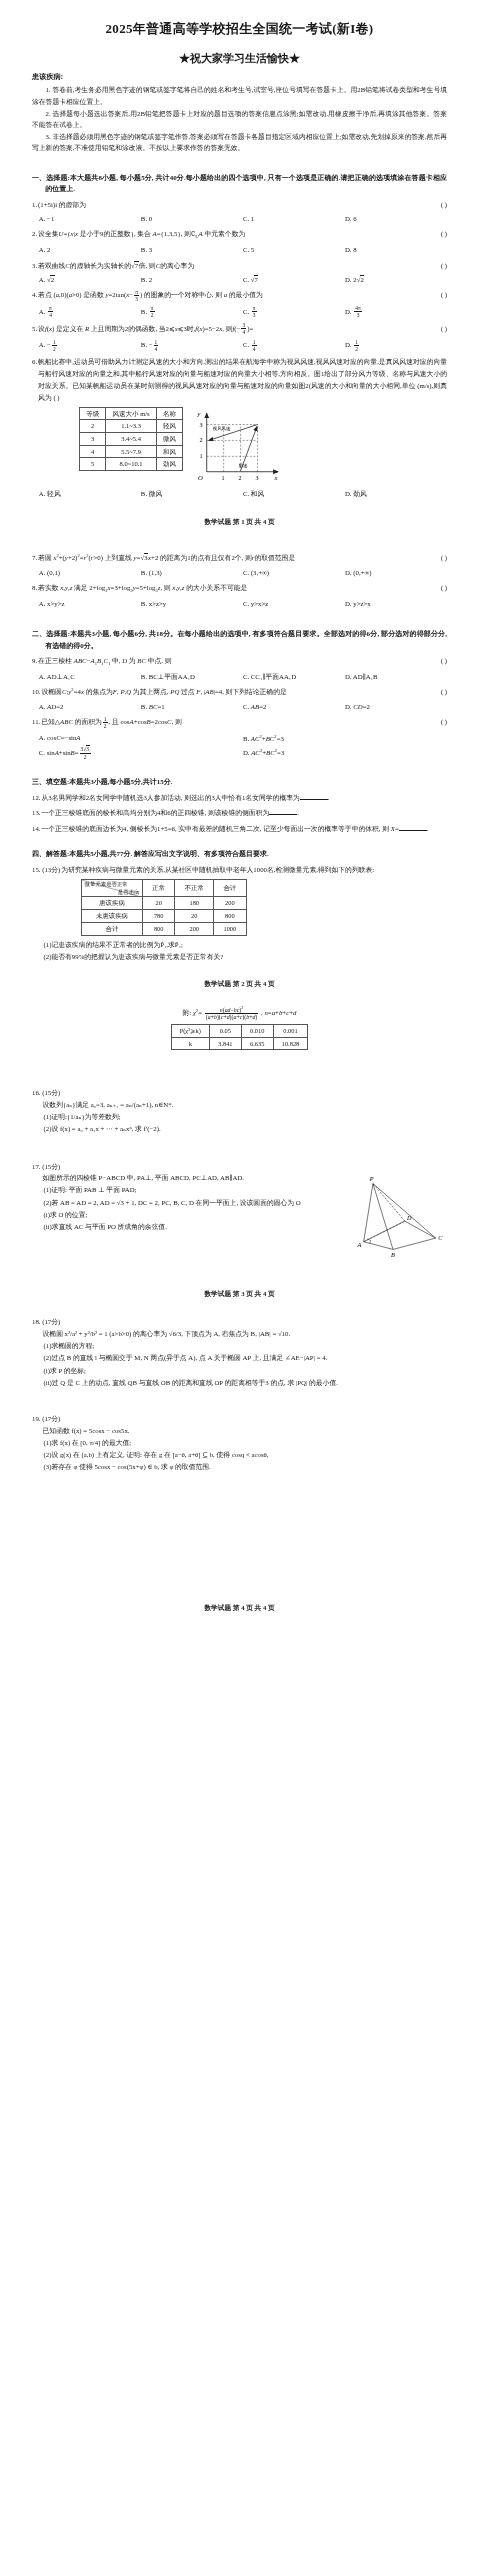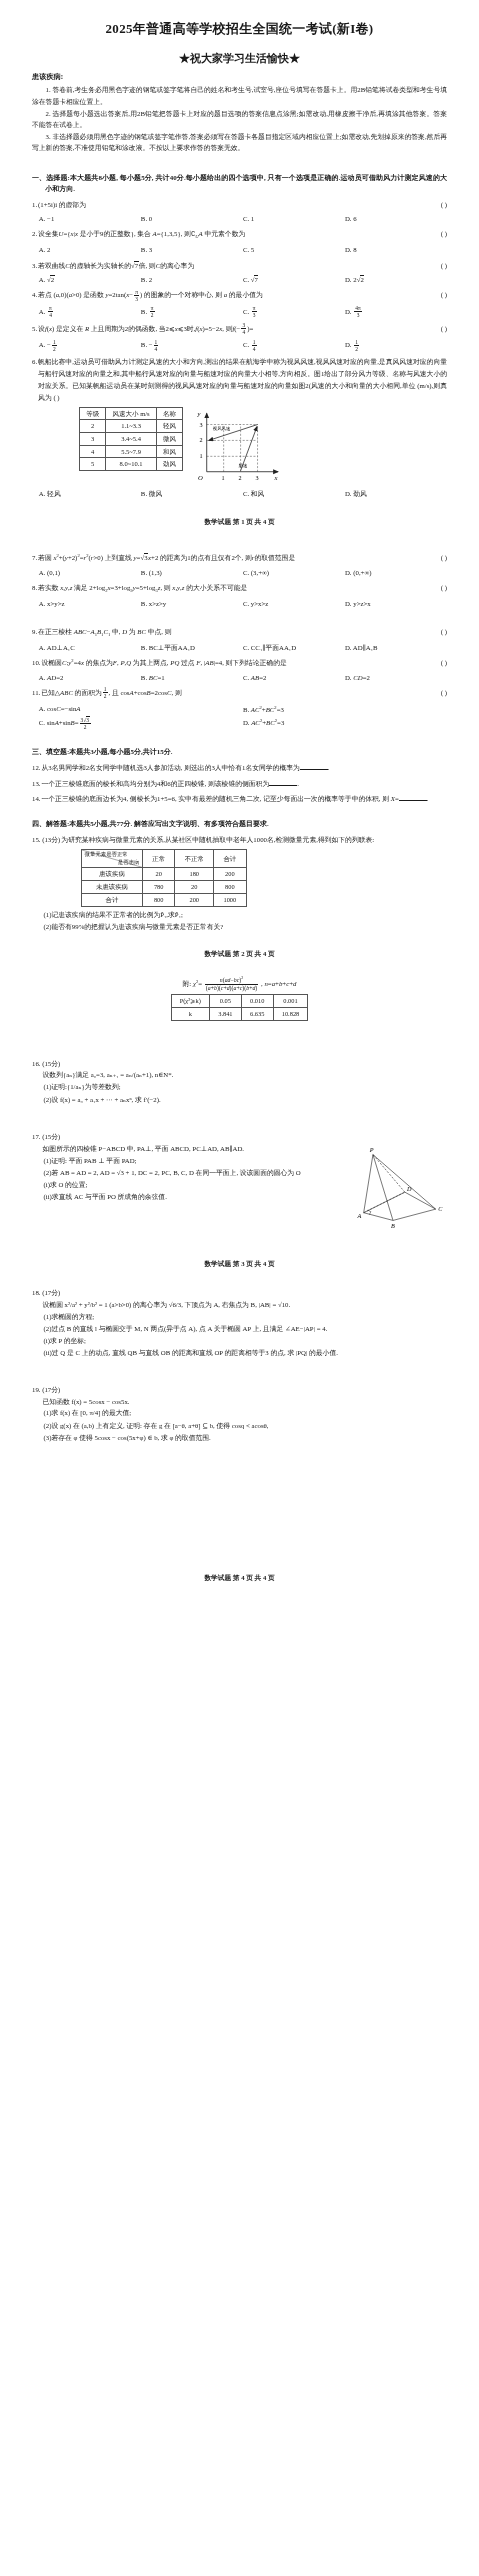"一、选择题:本大题共8小题, 每小题5分, 共计40分.每小题给出的四个选项中," div.section-head { text: .运动员可借助风力计测定风速的大小和方向 -> .请把正确的选项填涂在答题卡相应的位置上 }
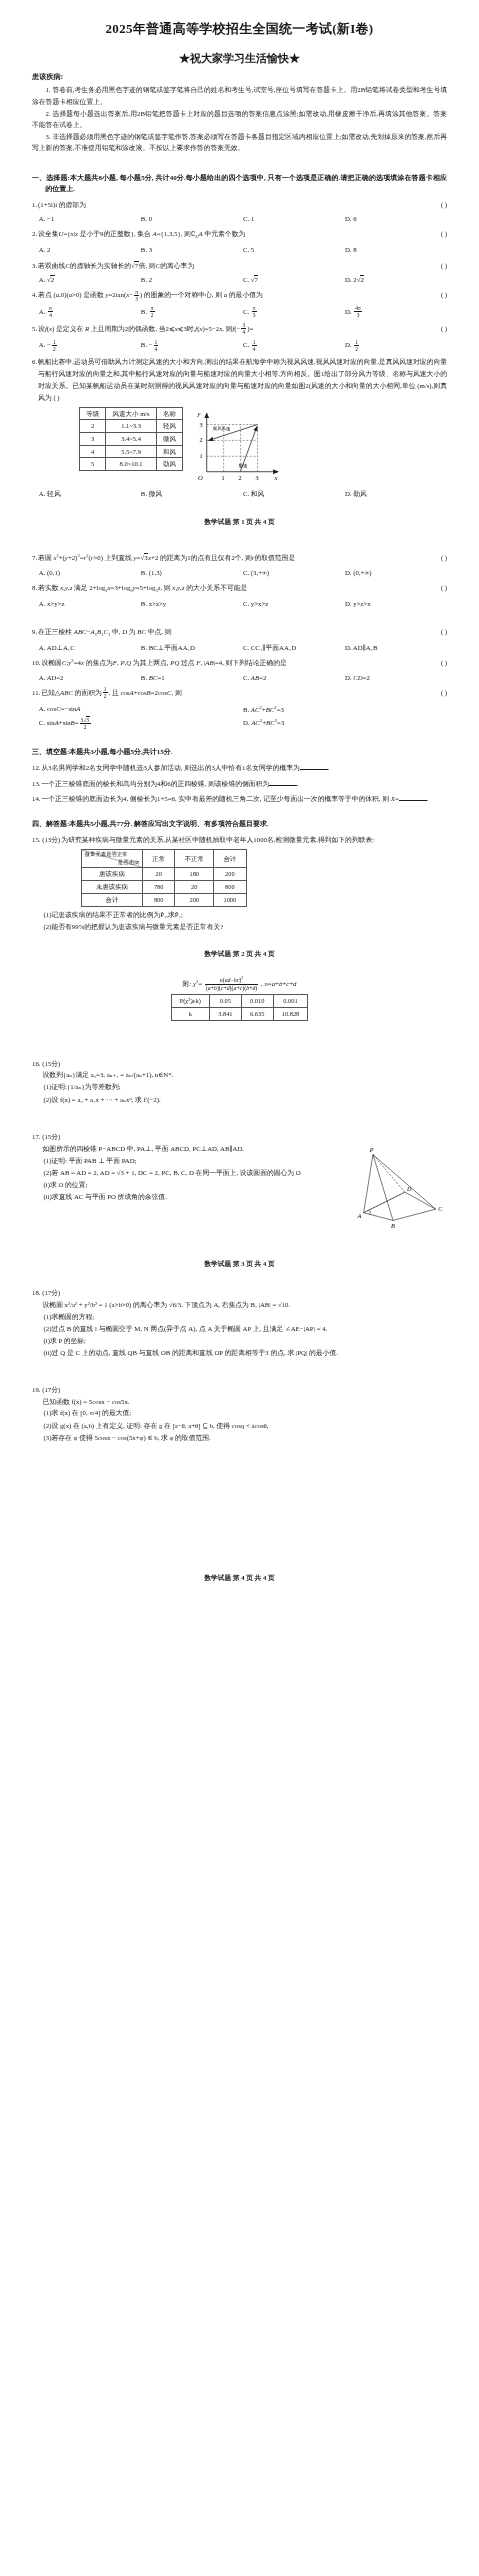"二、选择题:本题共3小题, 每小题6分, 共18分。在每小题给出的选项中," div.section-head { html: none -> <div>二、选择题:本题共3小题, 每小题6分, 共18分。在每小题给出的选项中, 有多项符合题目要求。全部选对的得6分, 部分选对的得部分分, 有选错的得0分。</div> }
